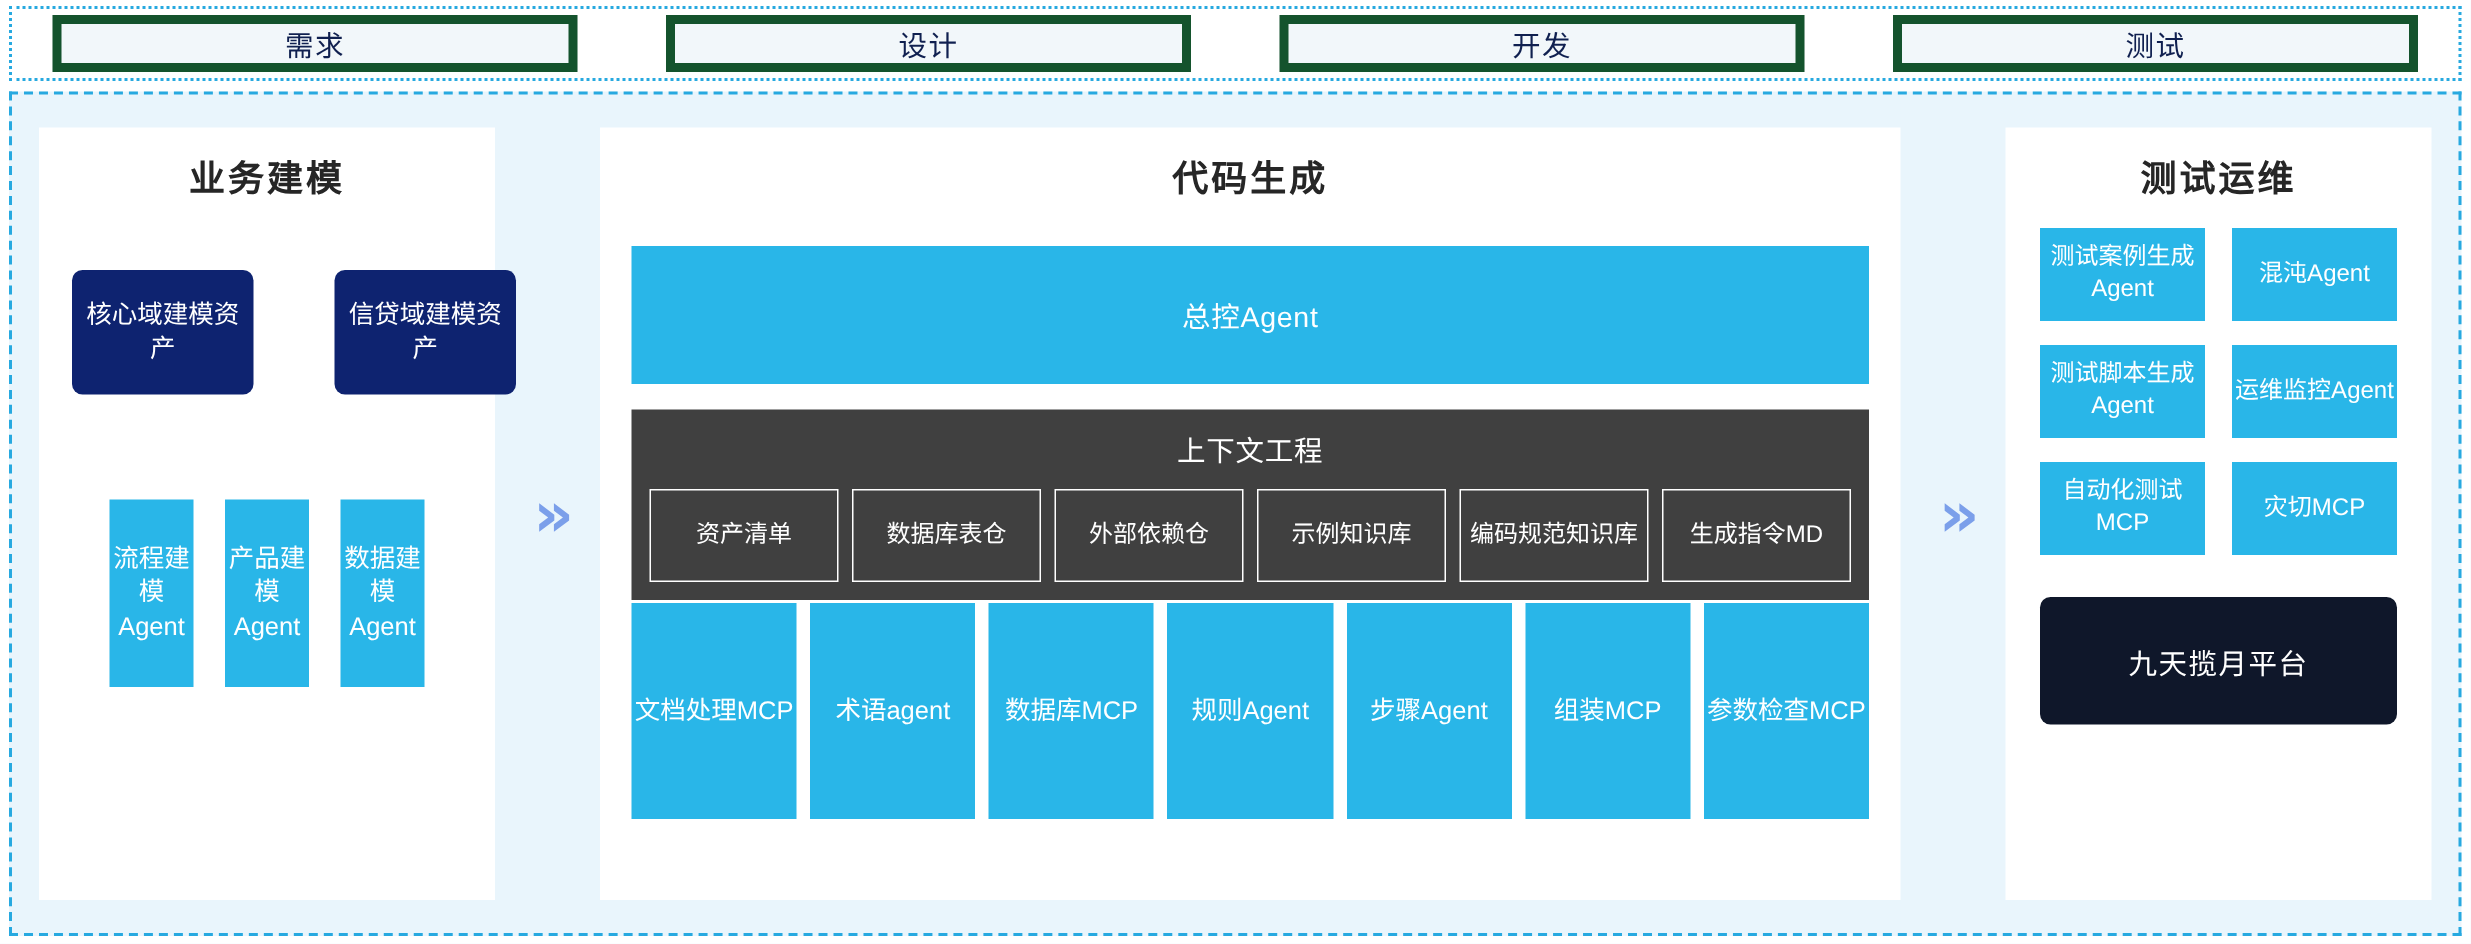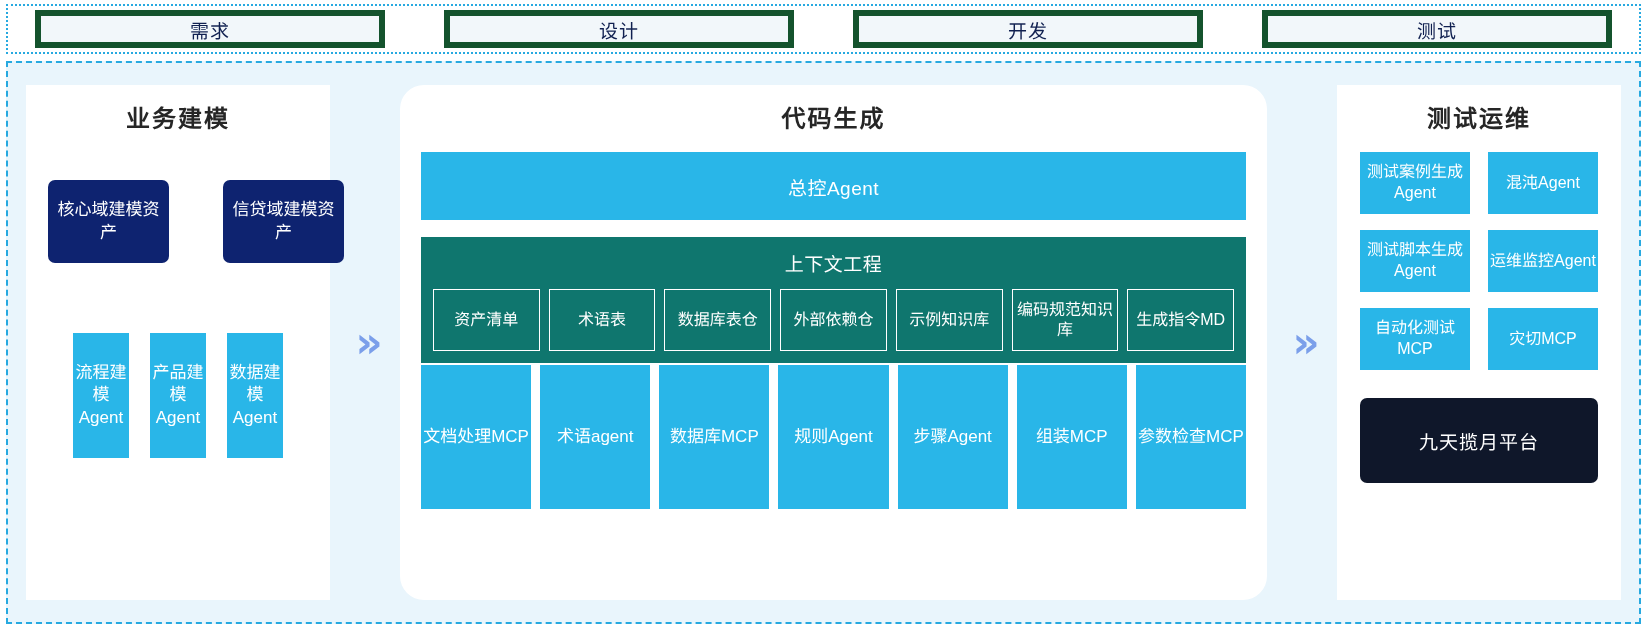"代码生成" .panel-center { border-radius: 24px -> none }
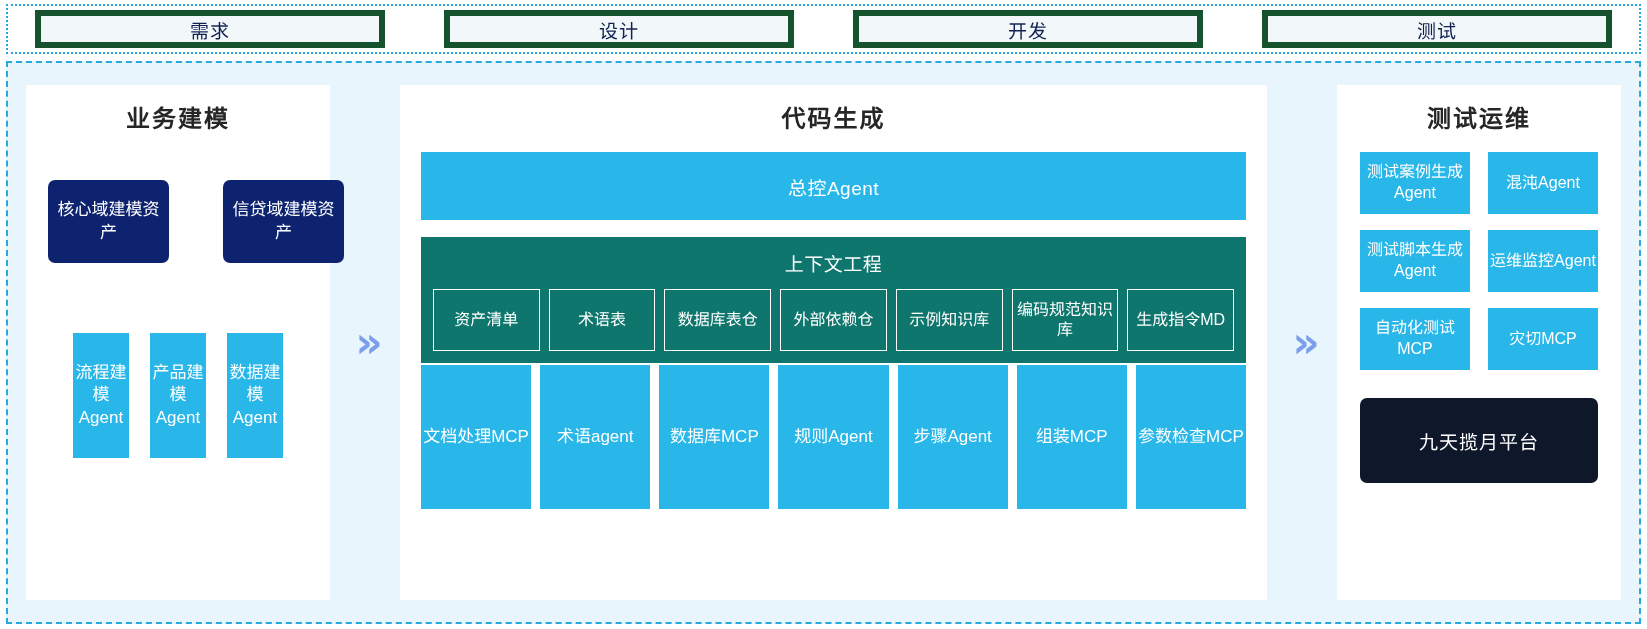"总控Agent" .master-agent { height: 68px -> 92px; margin-top: 18px -> 30px }
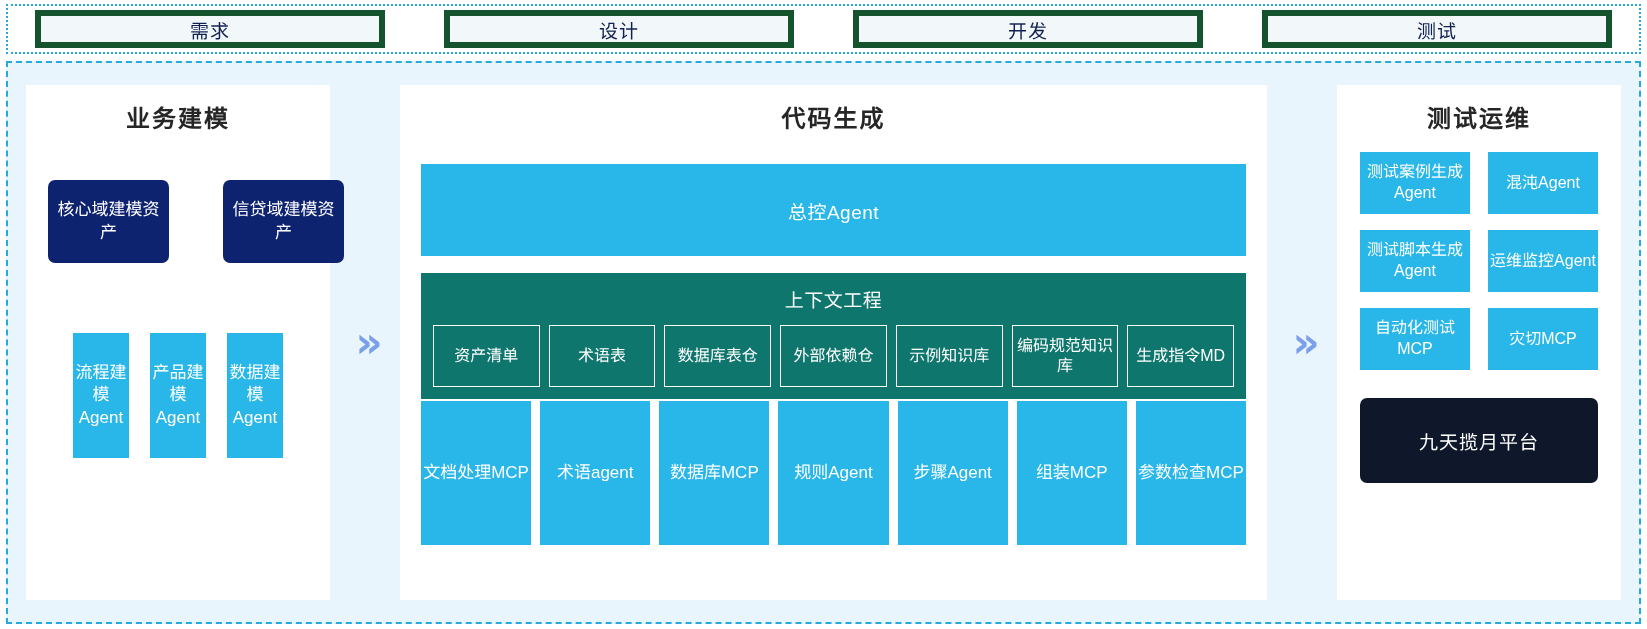"上下文工程" .context-panel { background: #0f766e -> #404040 }
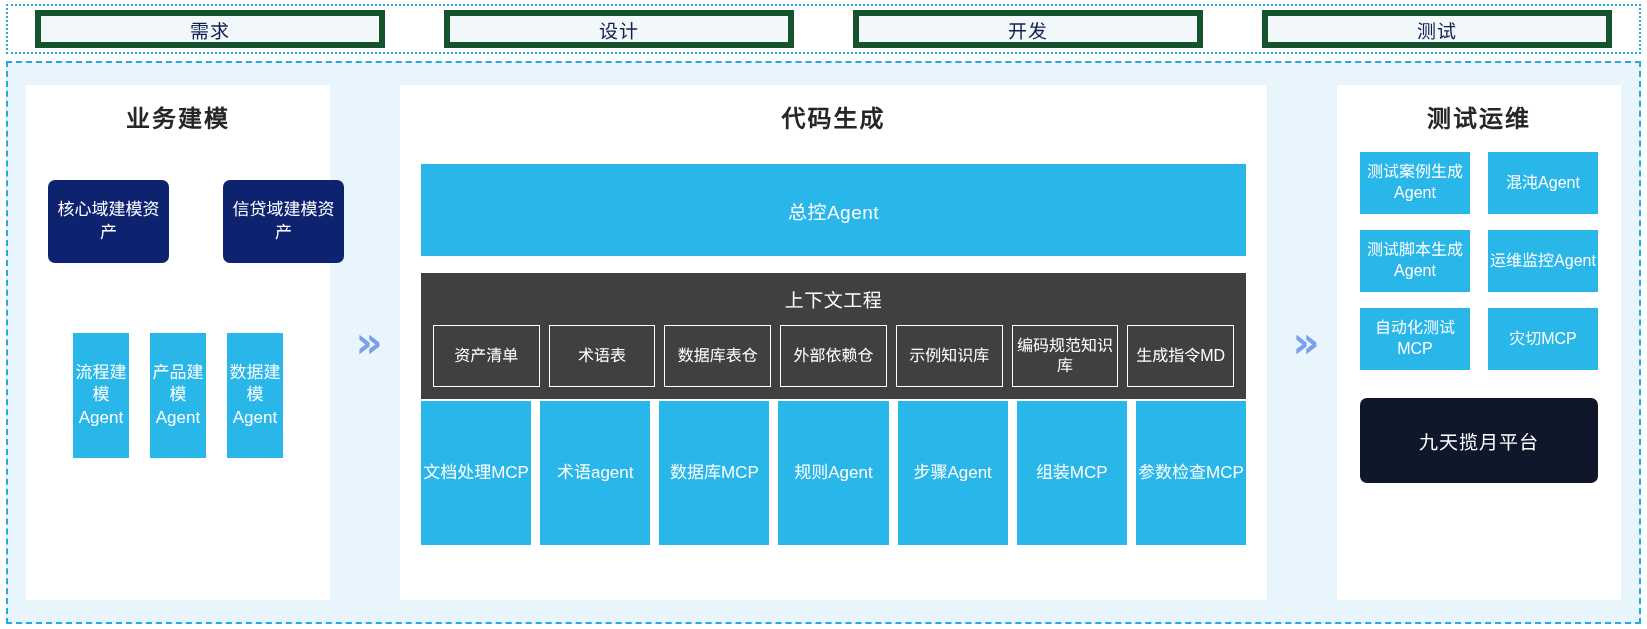"术语表" div.context-item { html: <div> <span>术语表</span> </div> -> none }
